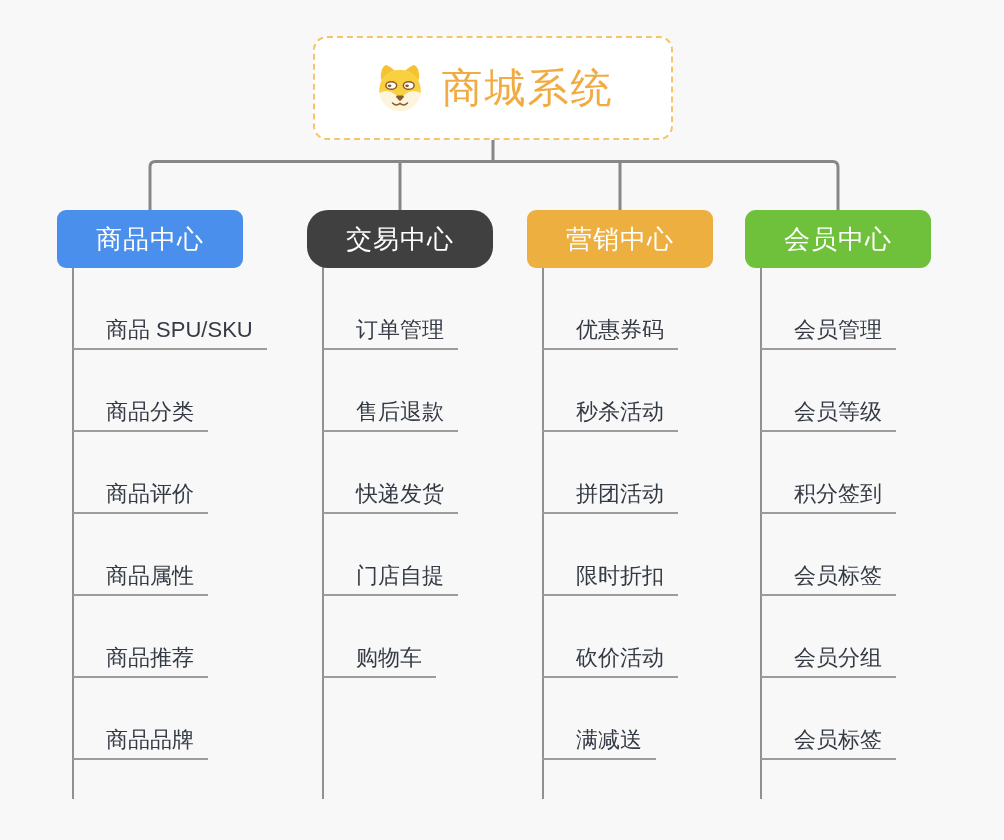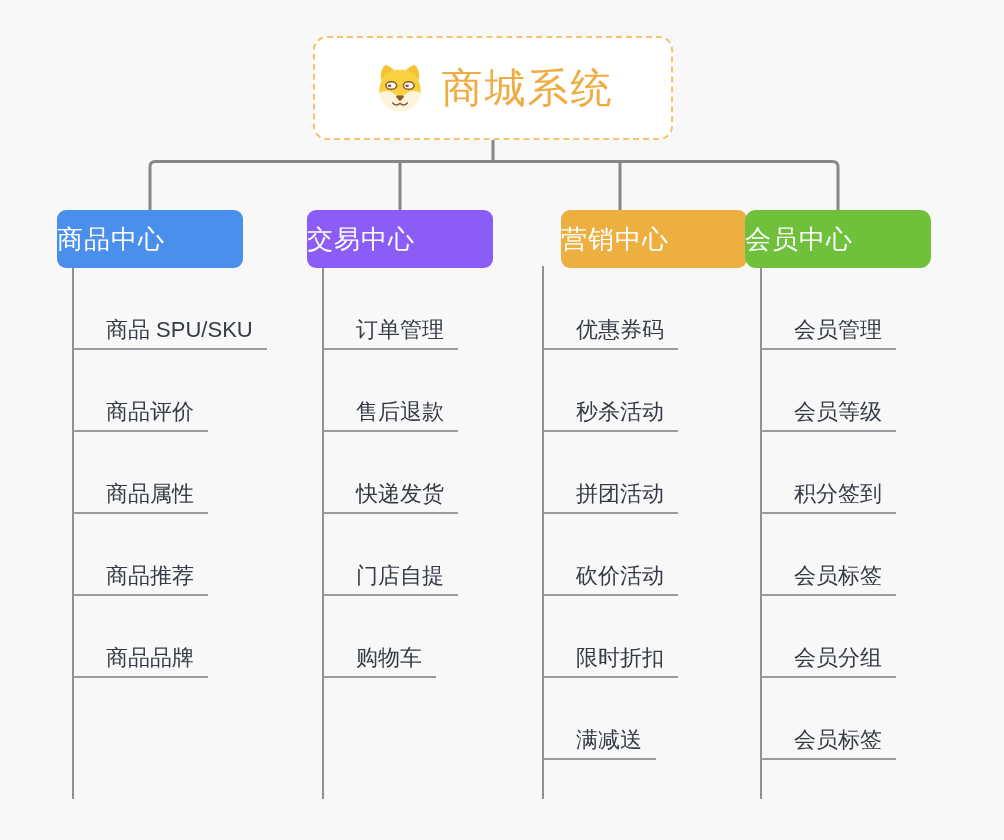"商品中心" .hdr { justify-content: none -> center }
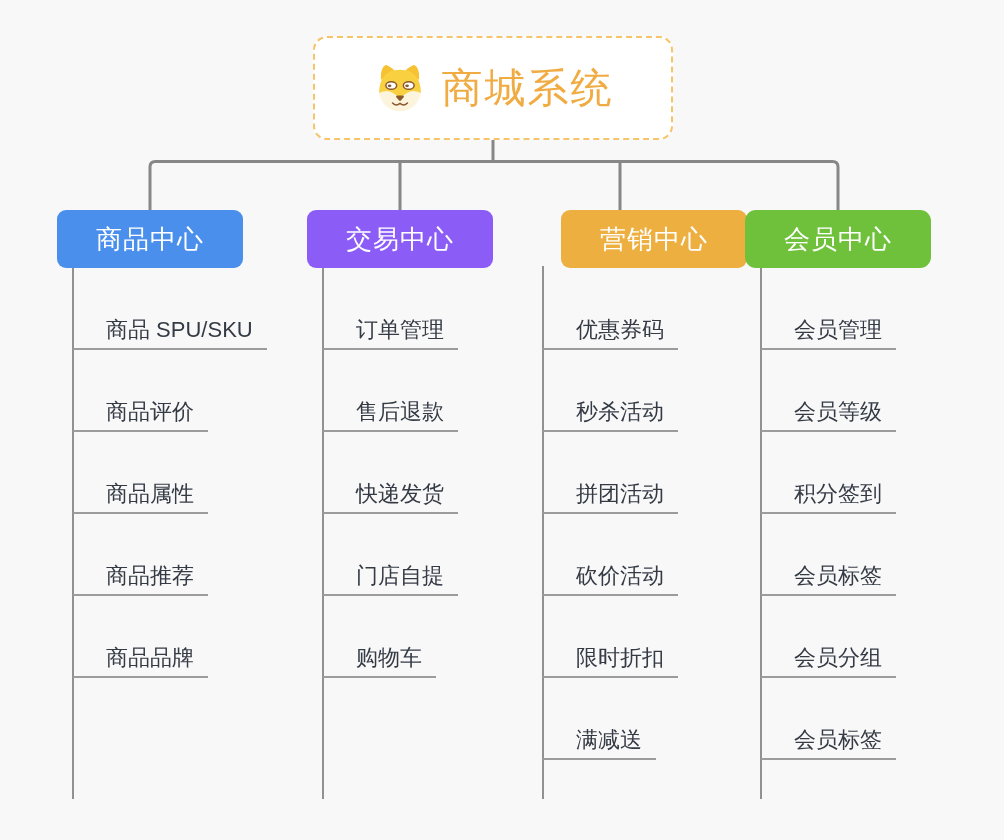"交易中心" div.hdr { background: #8b5cf6 -> #404040; border-radius: none -> 21px }
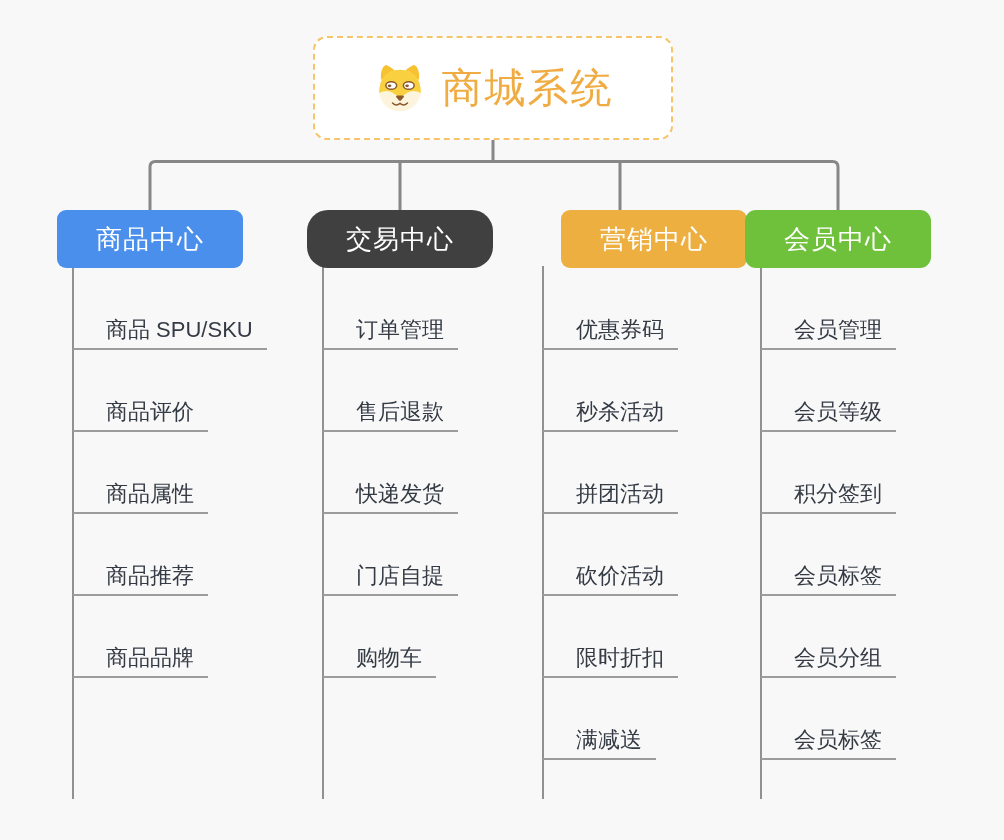"营销中心" div.hdr { margin-left: 34px -> none }
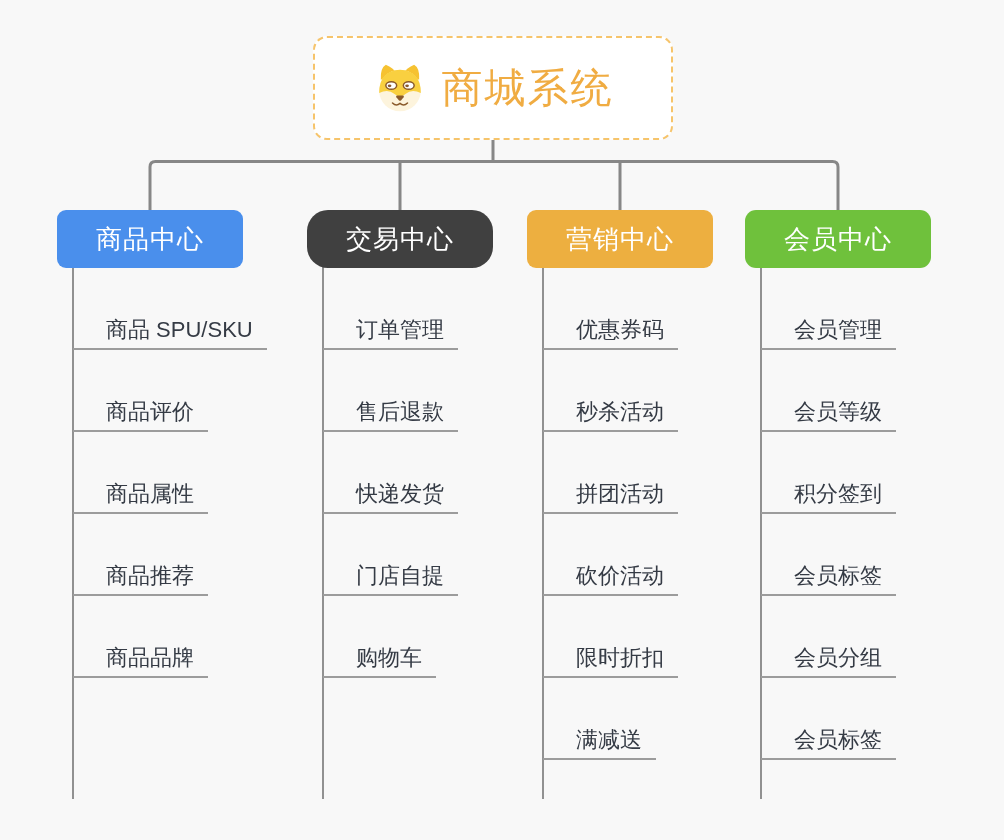"商品分类" div.leaf { html: none -> <div> <span>商品分类</span> </div> }
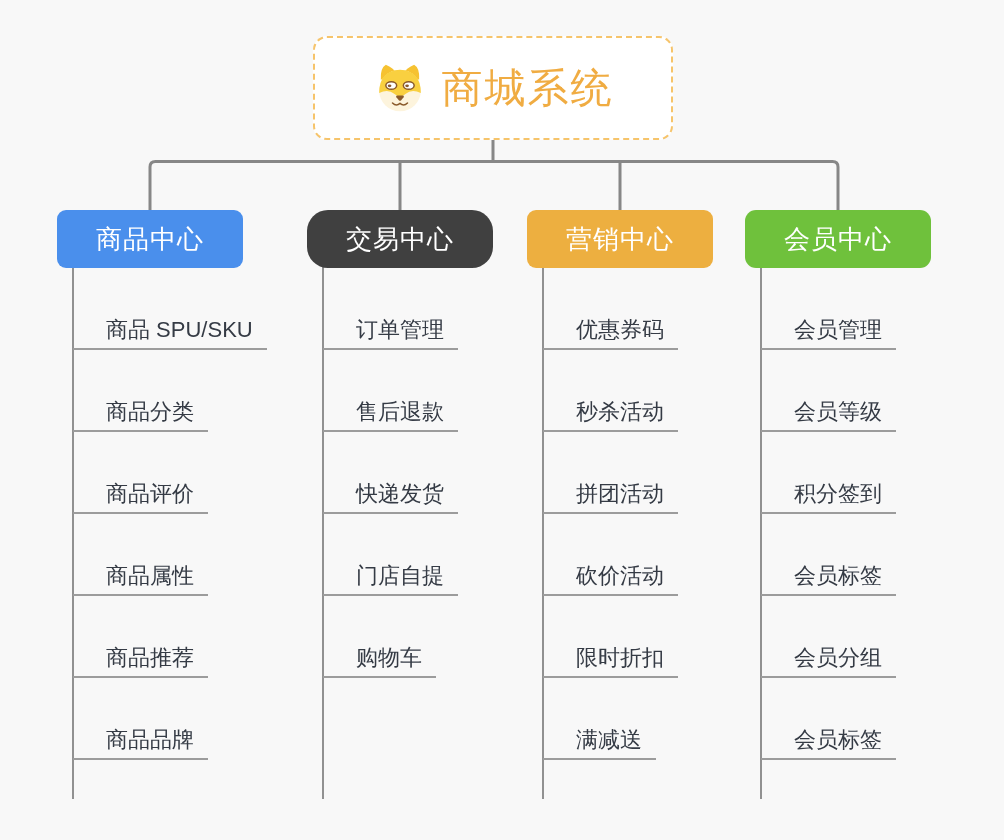"砍价活动" div.leaf { order: before "限时折扣" -> after "限时折扣" }
